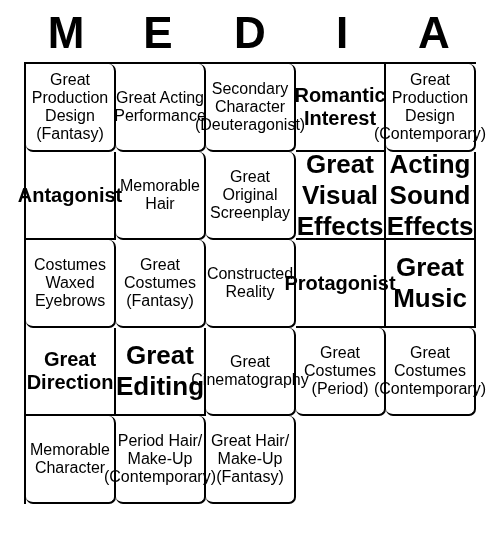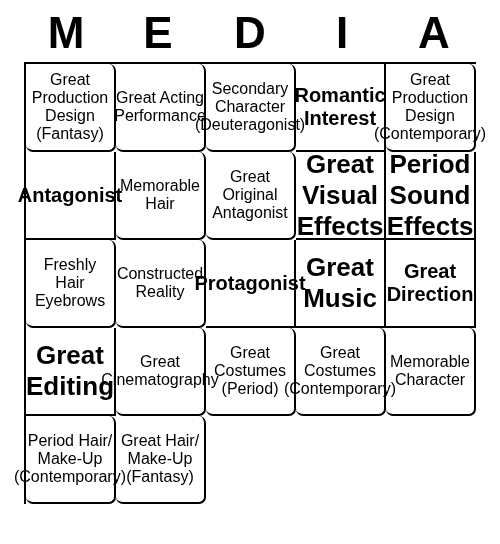"Great Original Antagonist" div.cell { text: Antagonist -> Screenplay }
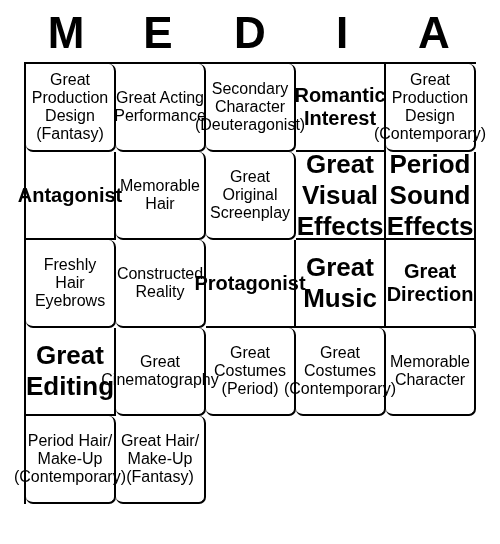"Period Sound Effects" div.cell { text: Period -> Acting }
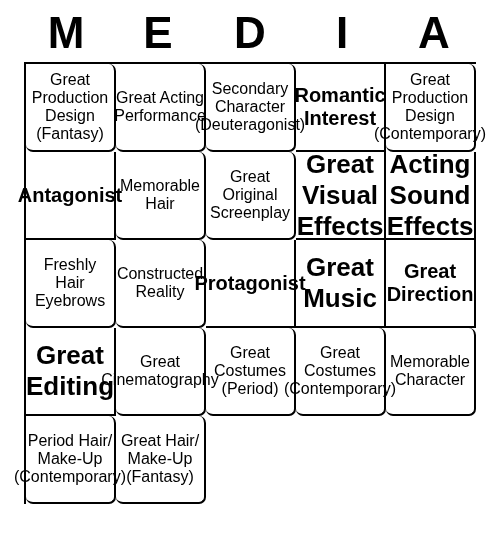"Freshly Hair Eyebrows" div.cell { text: Freshly Hair -> Costumes Waxed }
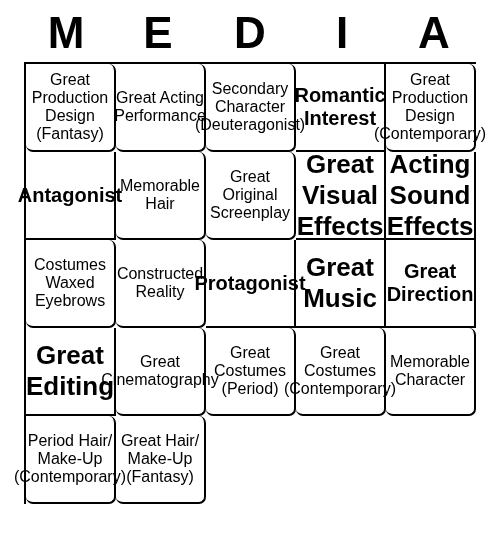"Great Costumes (Fantasy)" div.cell { html: none -> <div>Great Costumes (Fantasy)</div> }
